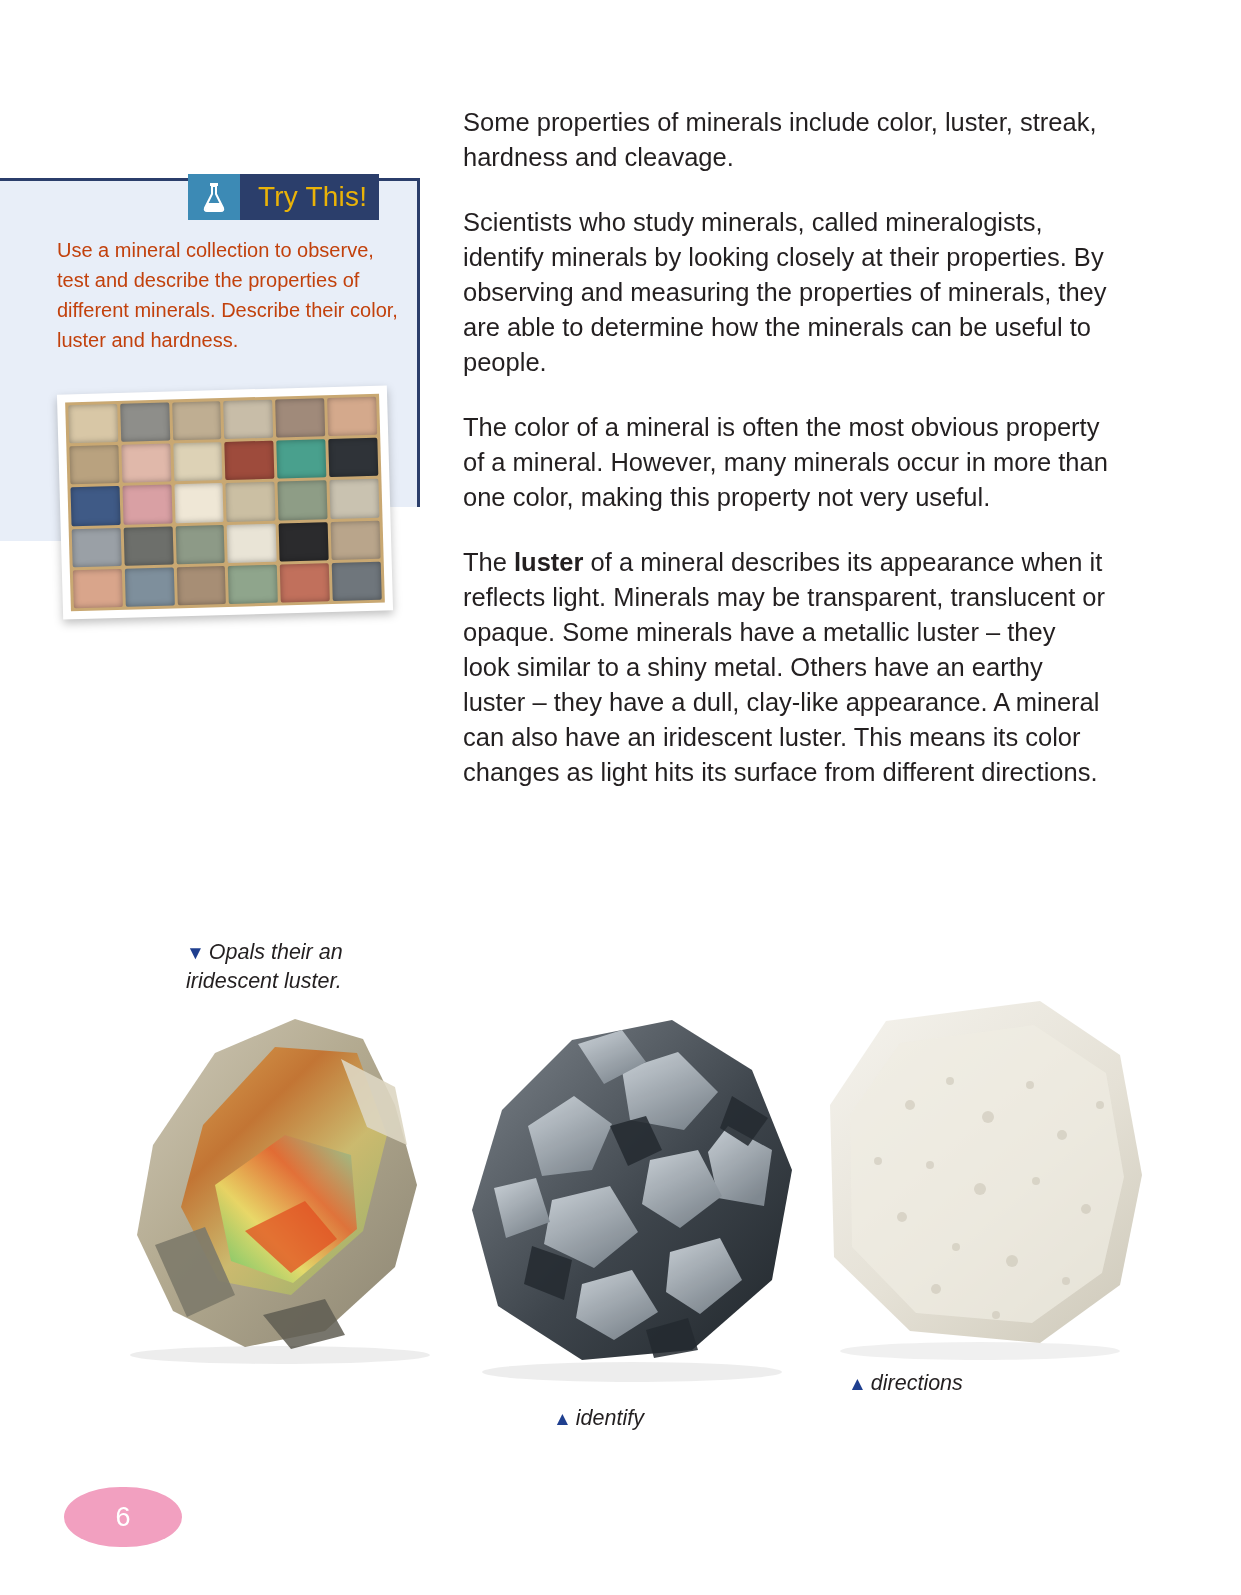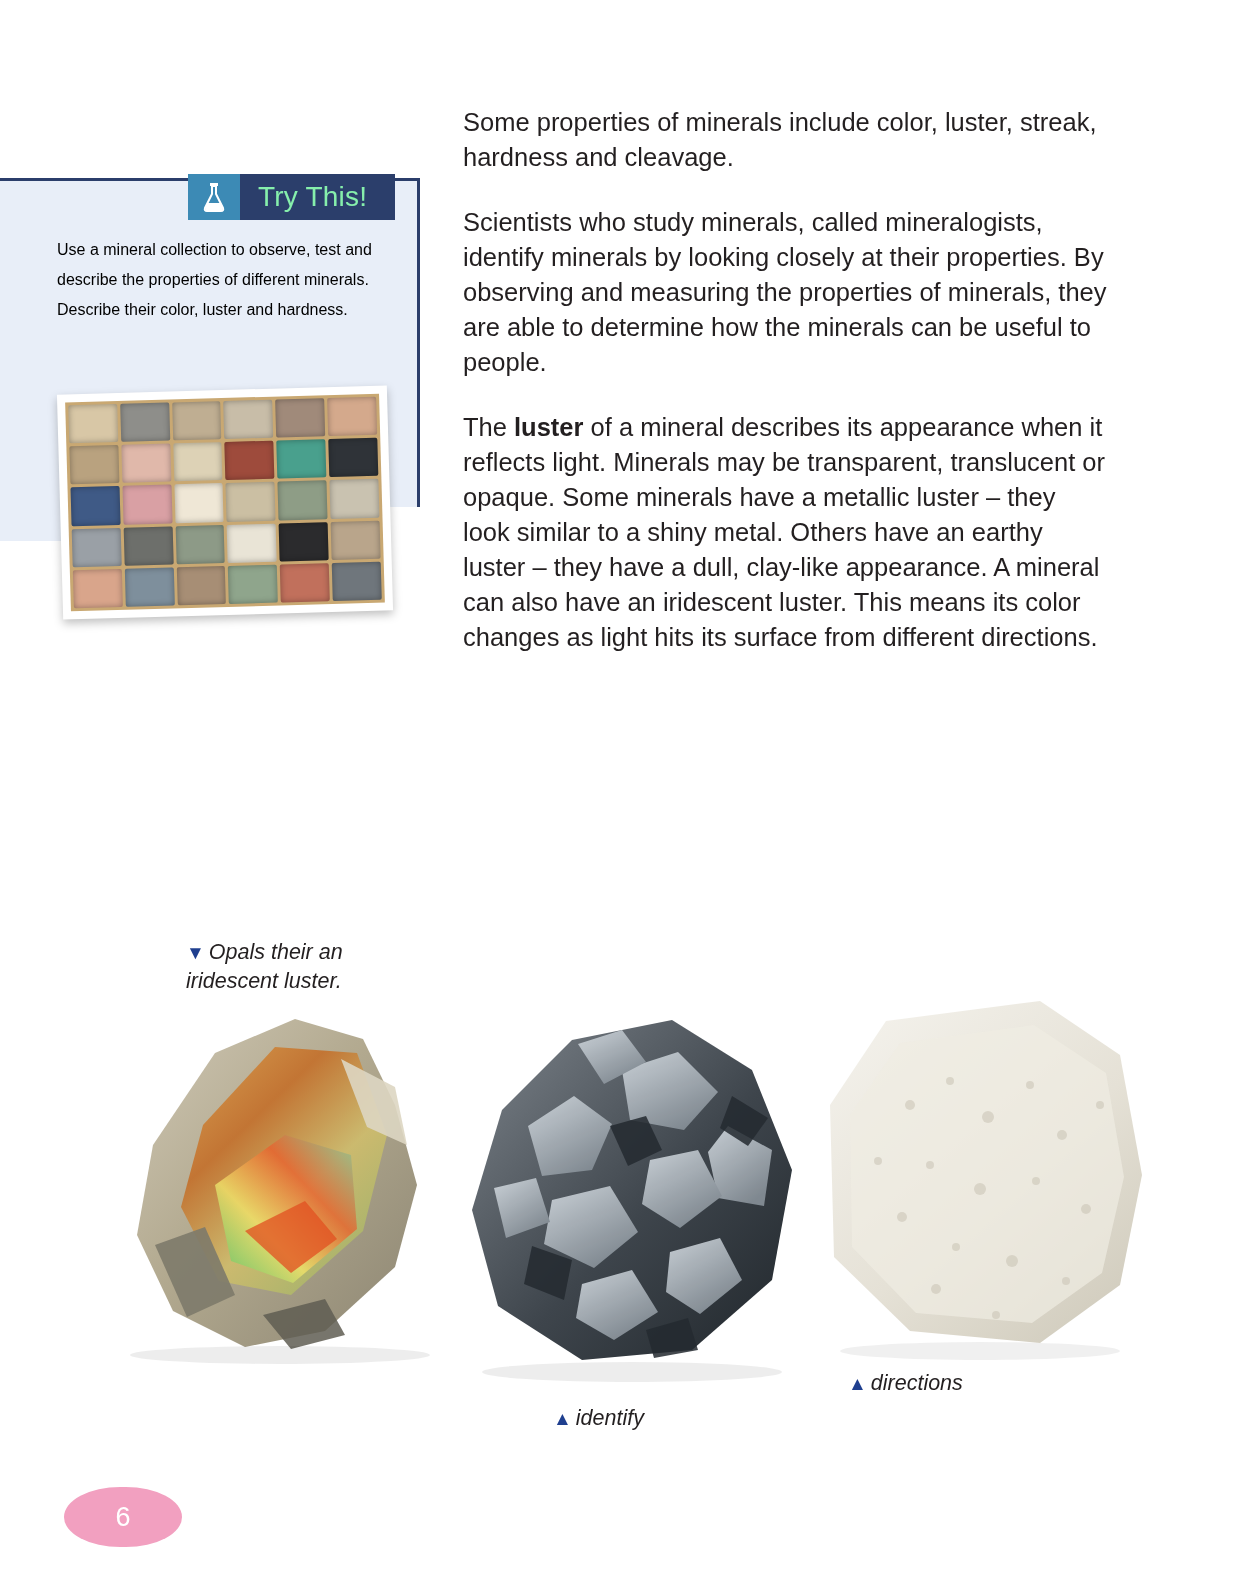"Try This!" .trythis-labelbox { color: #86efac -> #eab308; padding: 0 28px 0 18px -> 0 12px 0 18px }
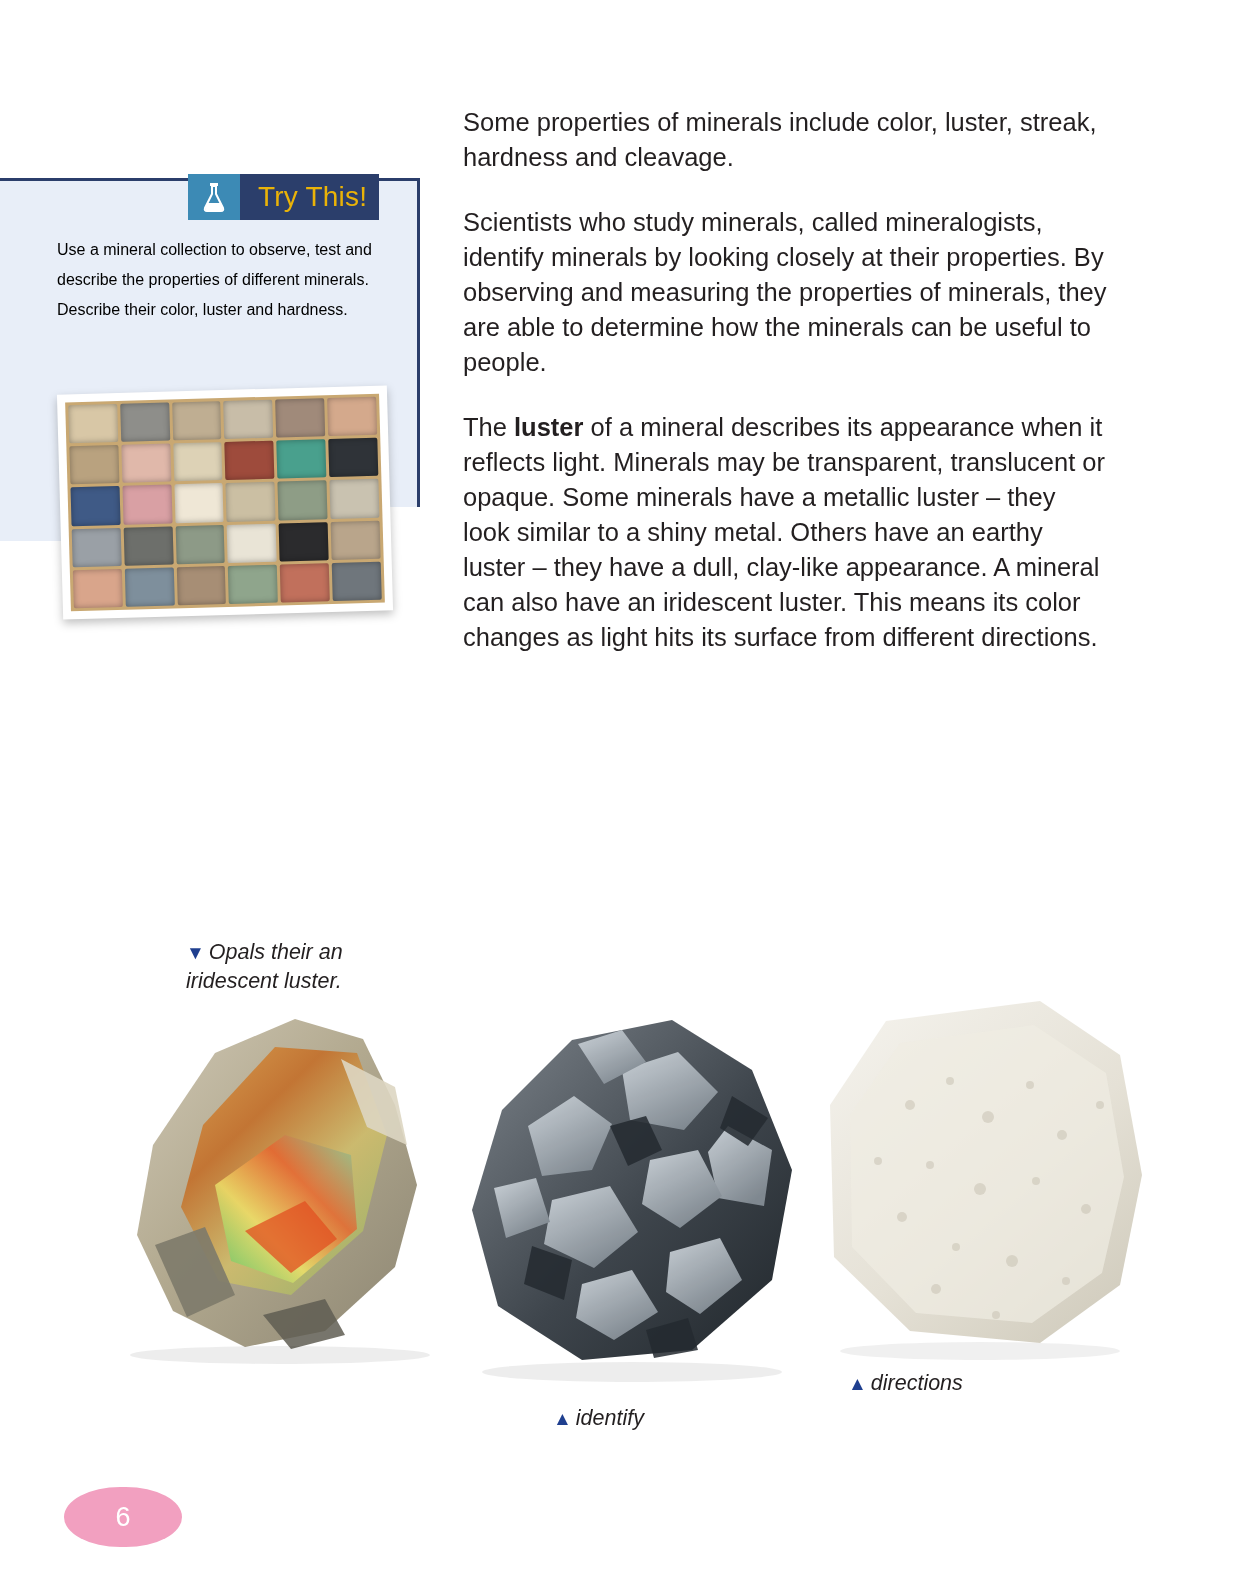"Use a mineral collection to" .trythis-body { color: #000000 -> #c2410c; font-size: 16px -> 20px }
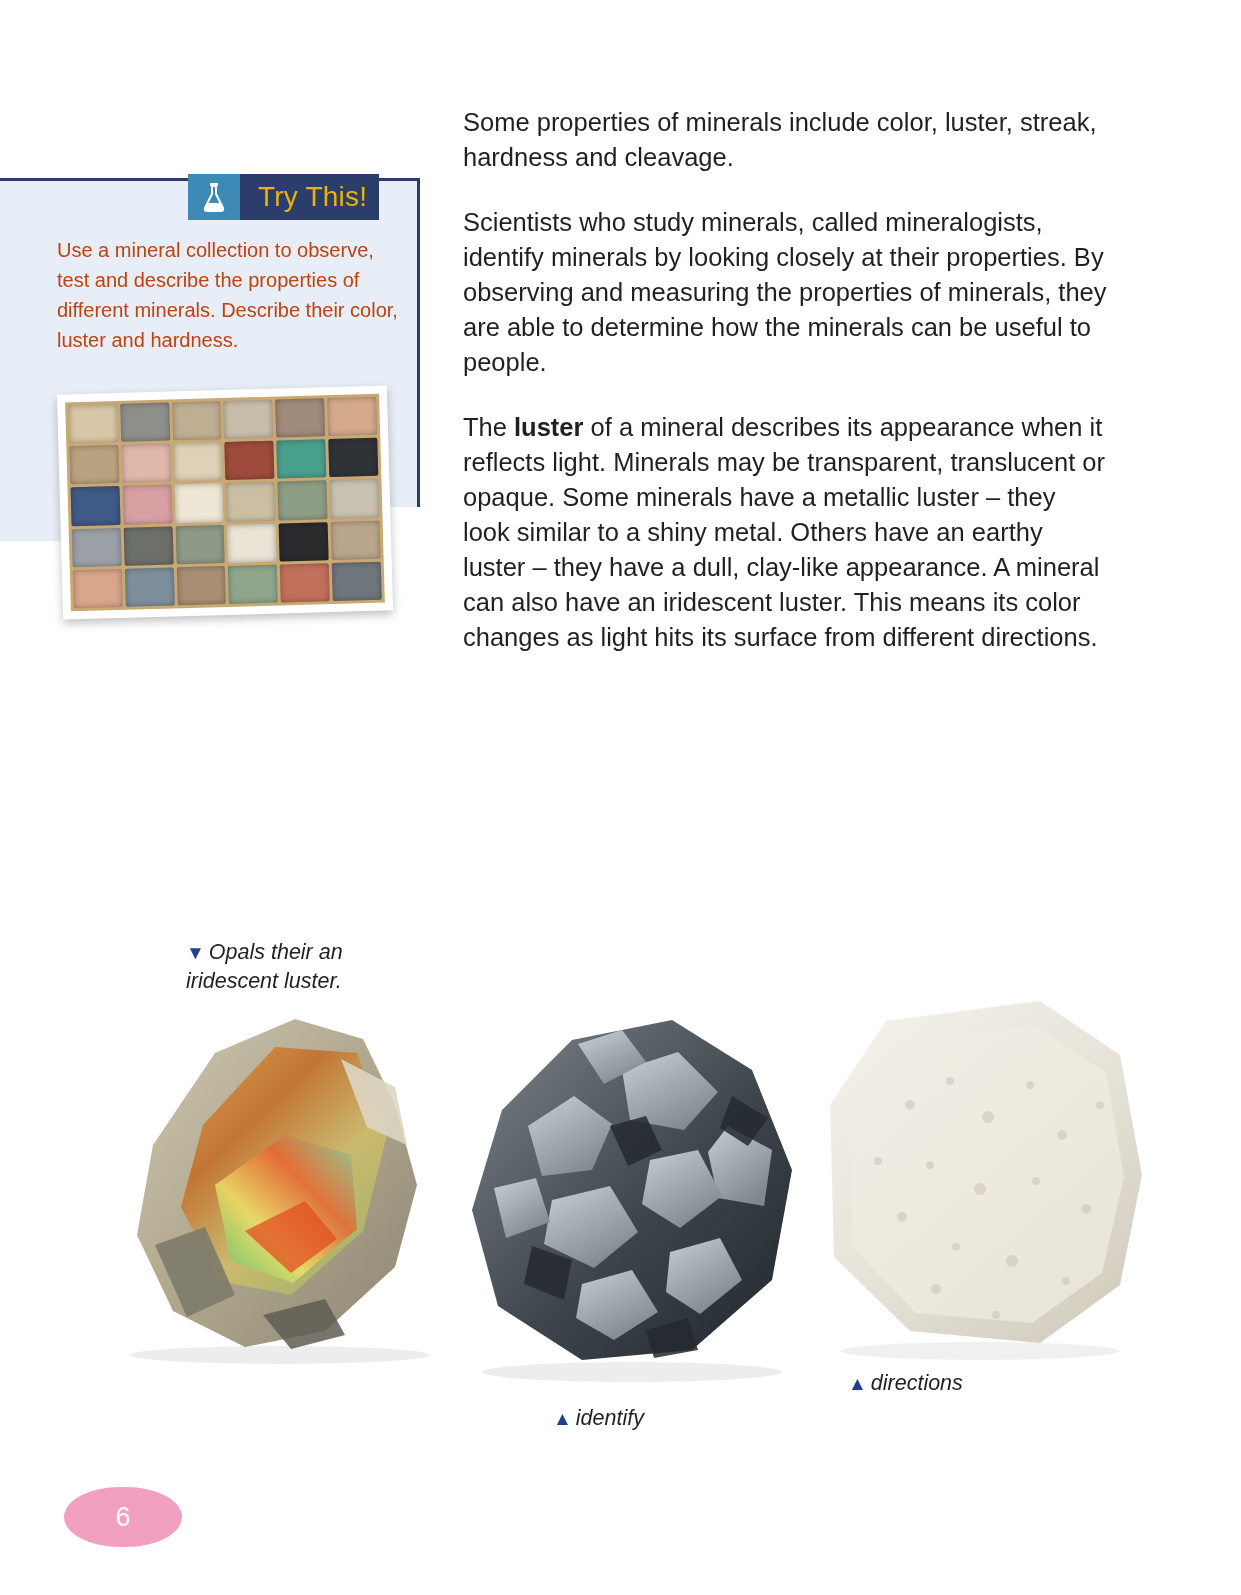"The color of a mineral" p { html: none -> <p>The color of a mineral is often the most obvious property of a mineral. However, many minerals occur in more than one color, making this property not very useful.</p> }
